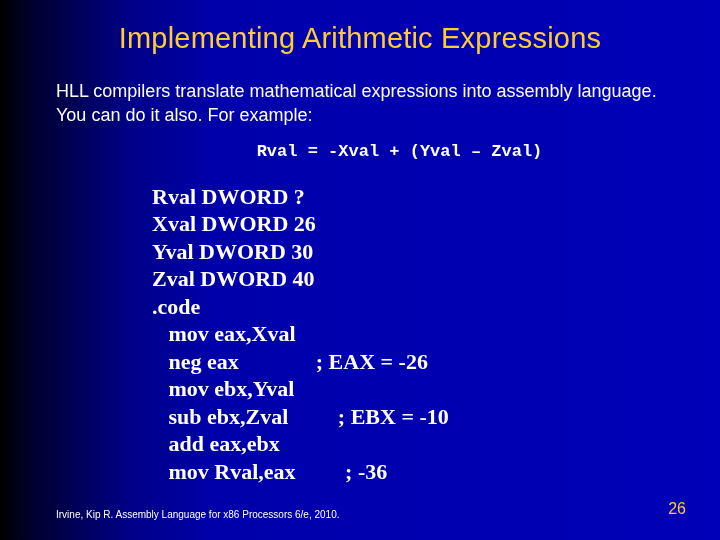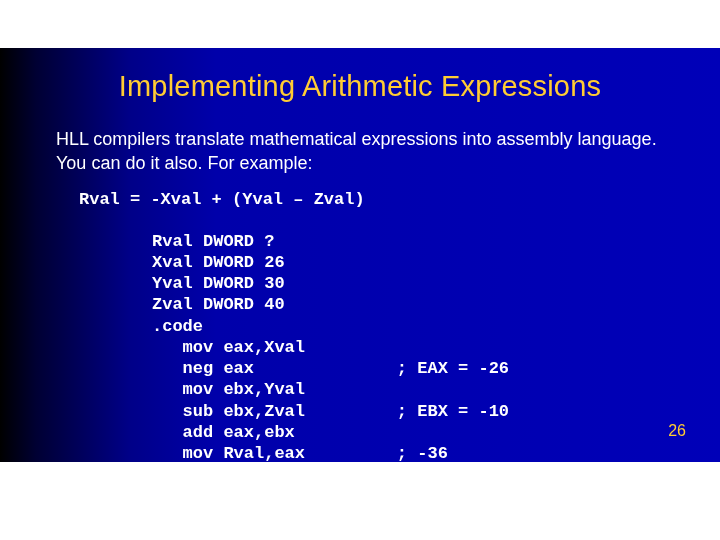"Implementing Arithmetic Expressions" .slide { height: 414px -> 540px; margin-top: 48px -> none }
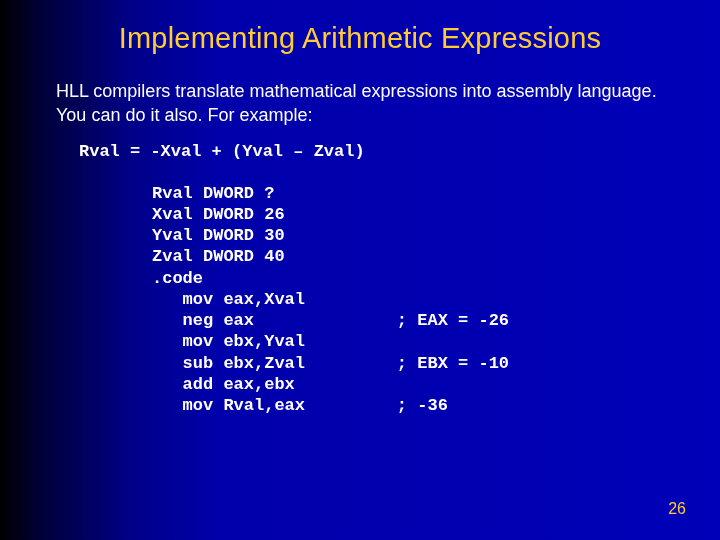"Rval = -Xval + (Yval" .expr { text-align: none -> center }
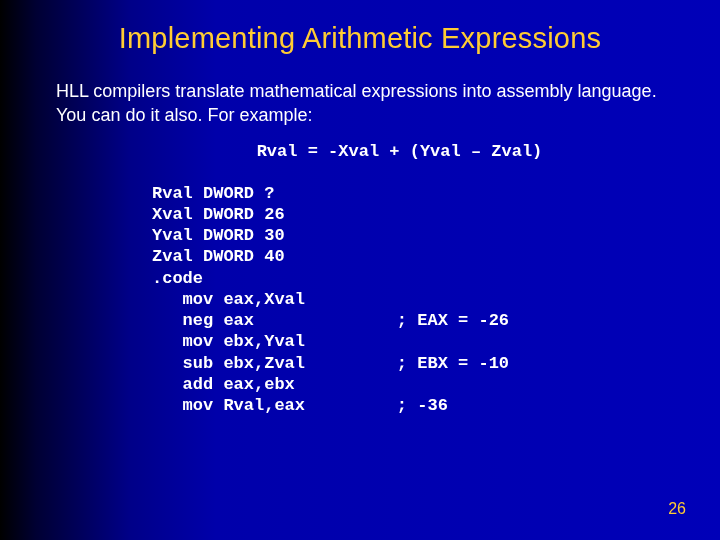"Rval DWORD ?" .code-block { font-family: Liberation Mono, monospace -> Liberation Serif, serif; font-size: 17px -> 22px }
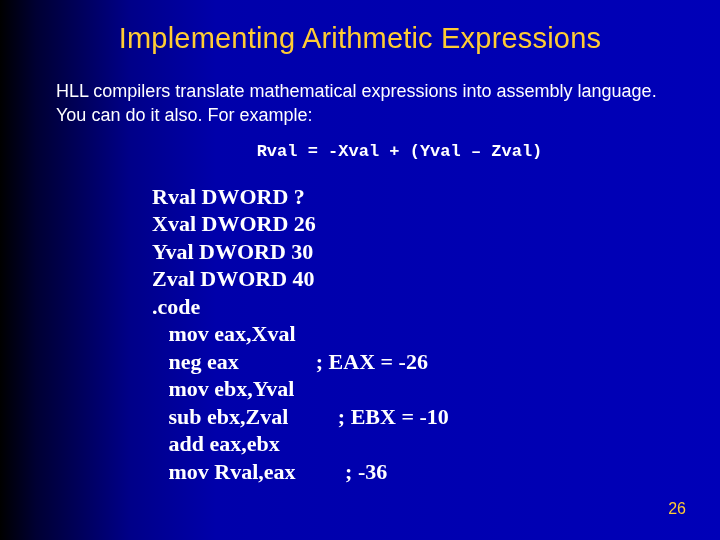"Irvine, Kip R. Assembly Language" div.footer { html: none -> <div>Irvine, Kip R. Assembly Language for x86 Processors 6/e, 2010.</div> }
